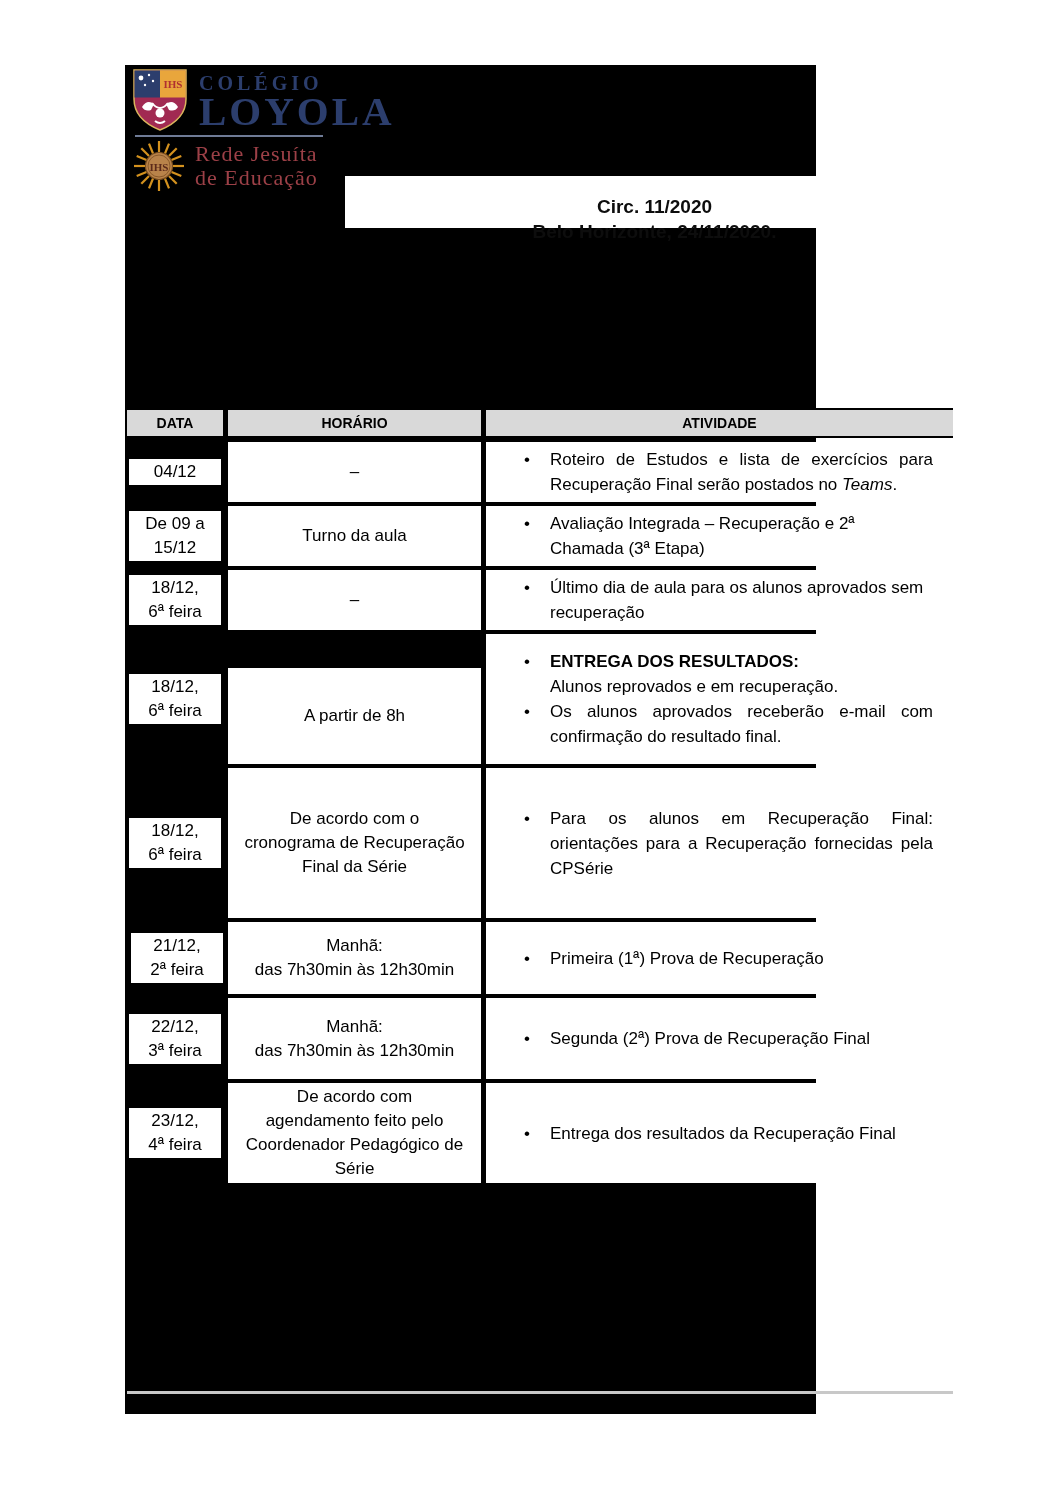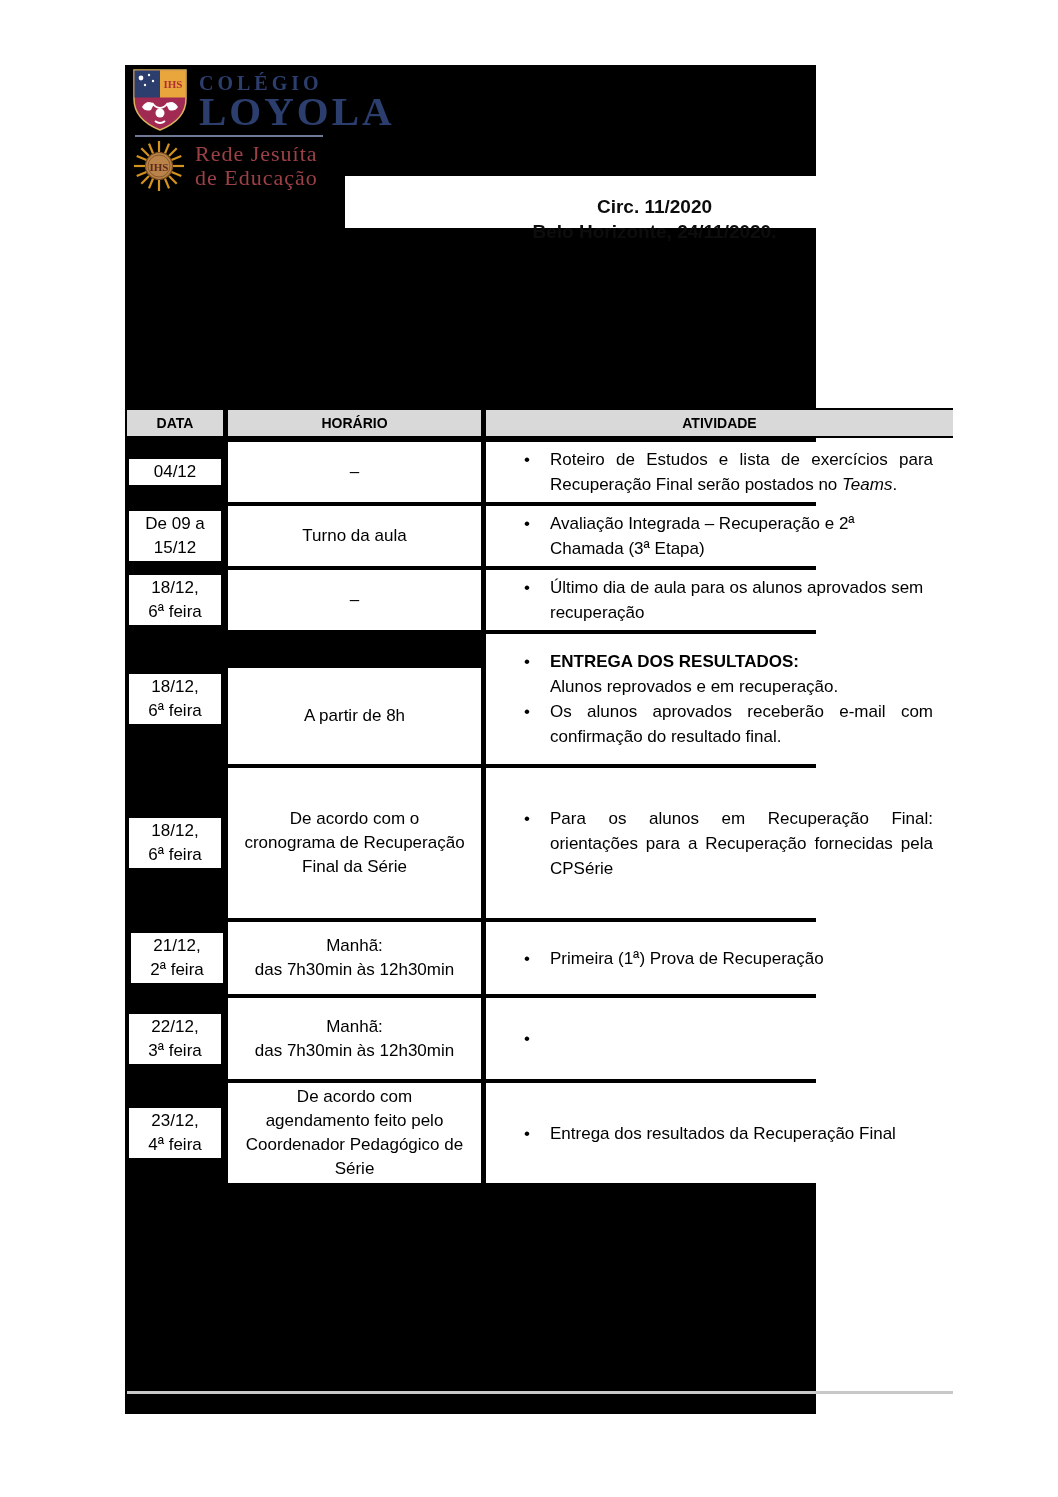"Segunda (2ª) Prova de Recuperação" div.act-text { html: none -> <div><span>Segunda (2ª) Prova de Recuperação Final</span></div> }
